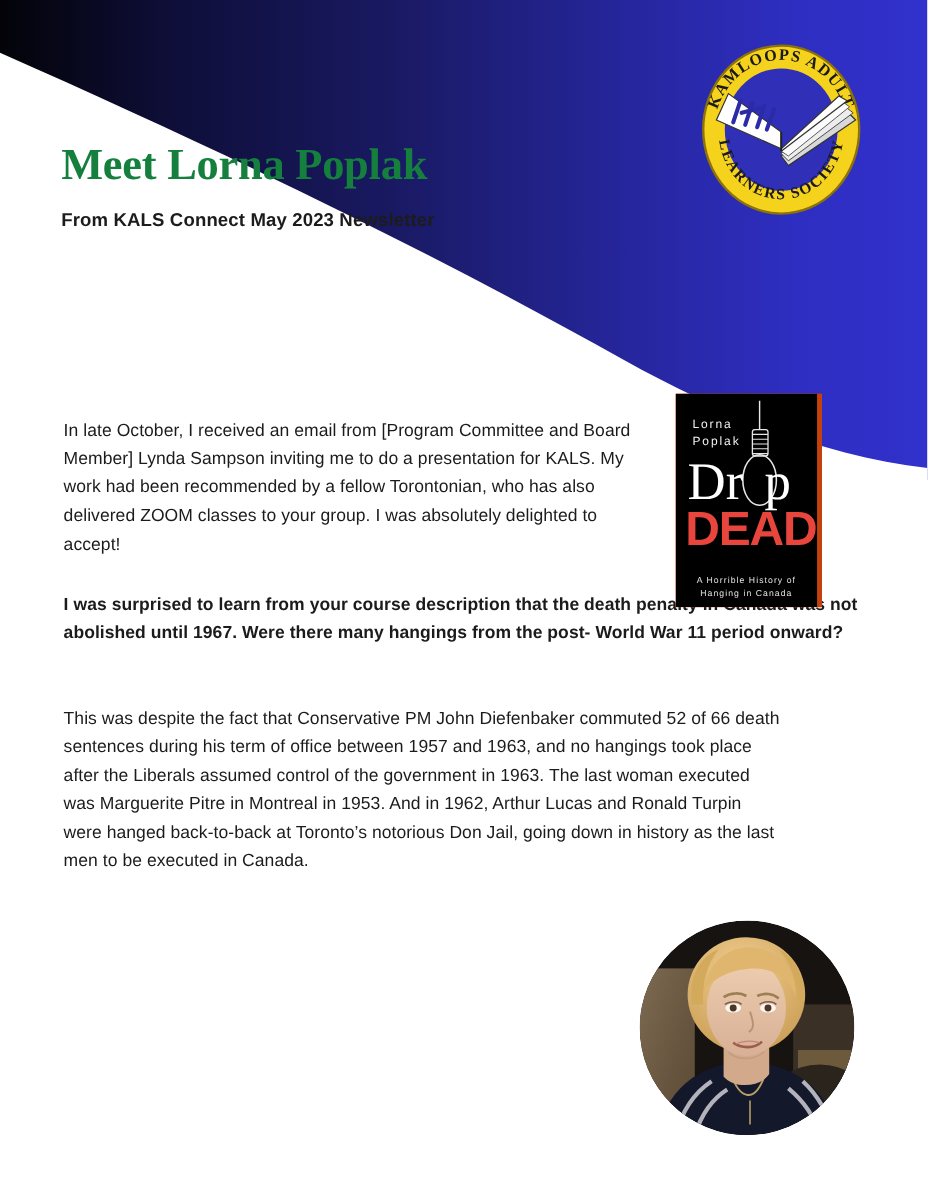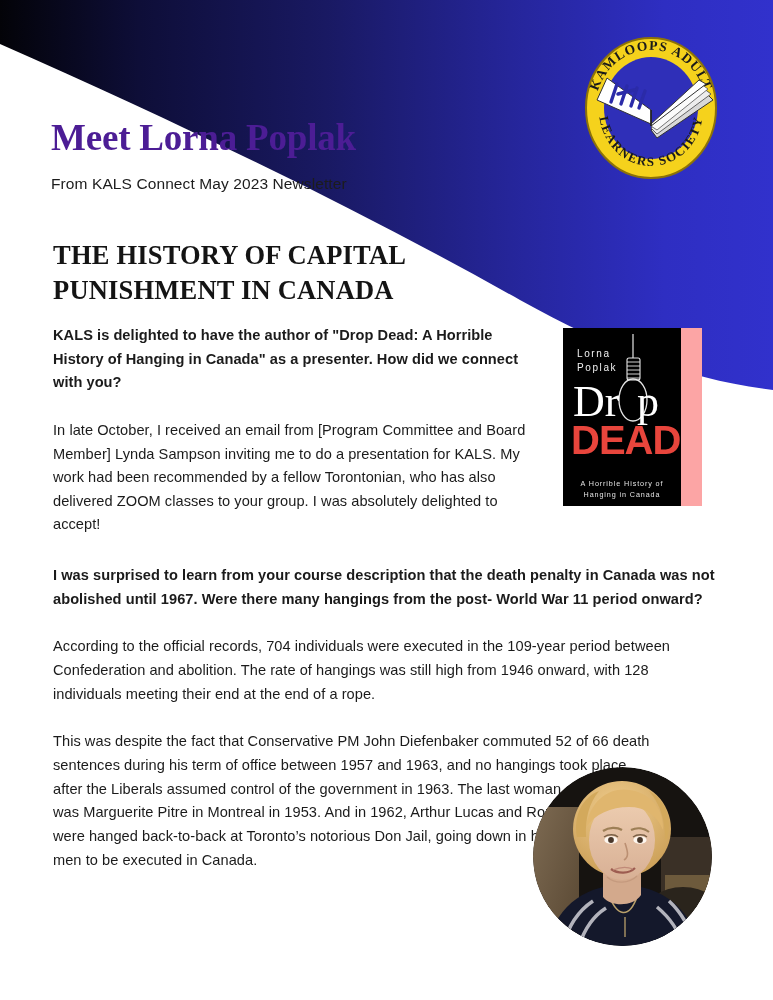"Meet Lorna Poplak" .doc-title { color: #4c1d95 -> #15803d }
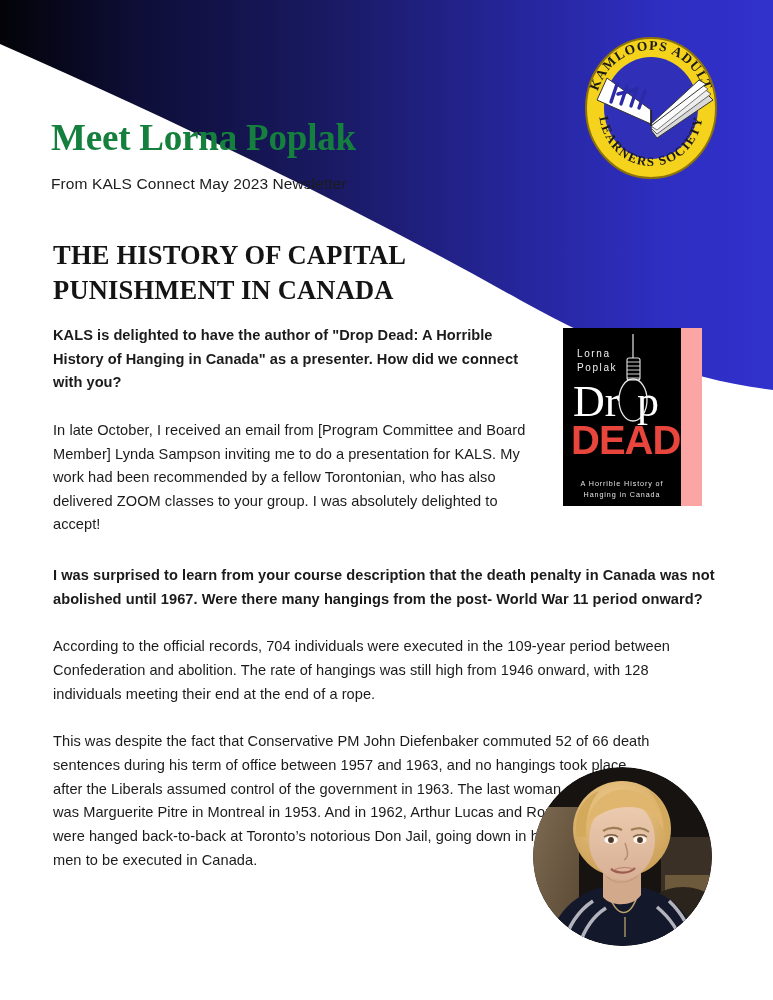"From KALS Connect May 2023" .doc-subtitle { font-weight: 400 -> 700 }
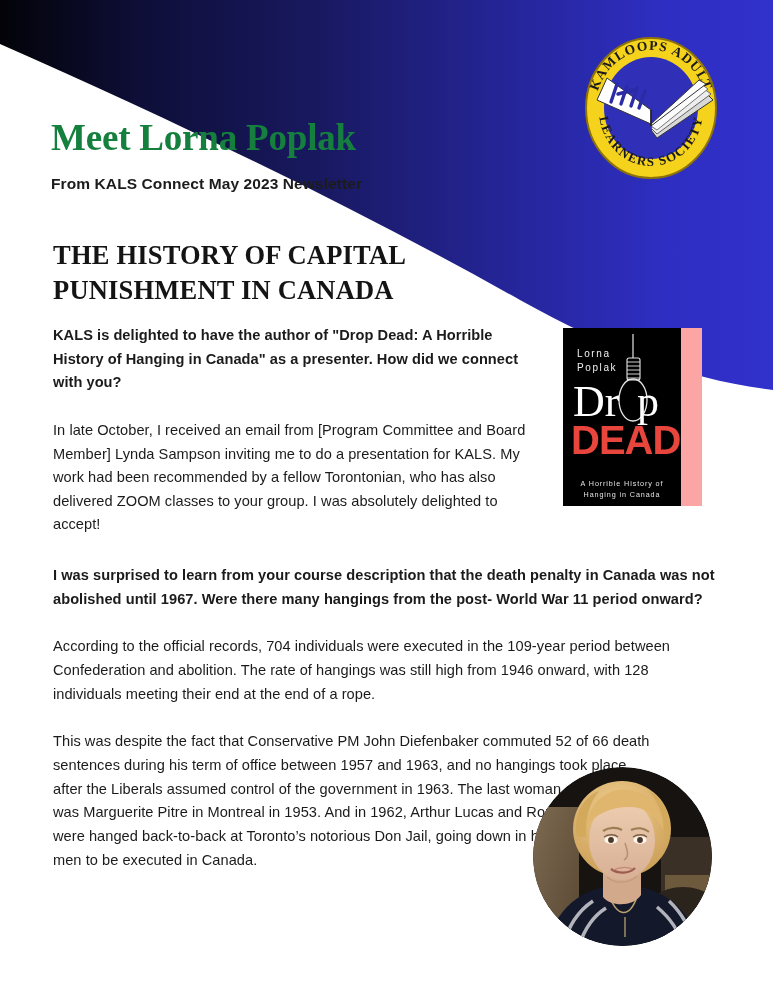"THE HISTORY OF CAPITAL PUNISHMENT" div.headline { html: <div>THE HISTORY OF CAPITAL PUNISHMENT IN CANADA</div> -> none }
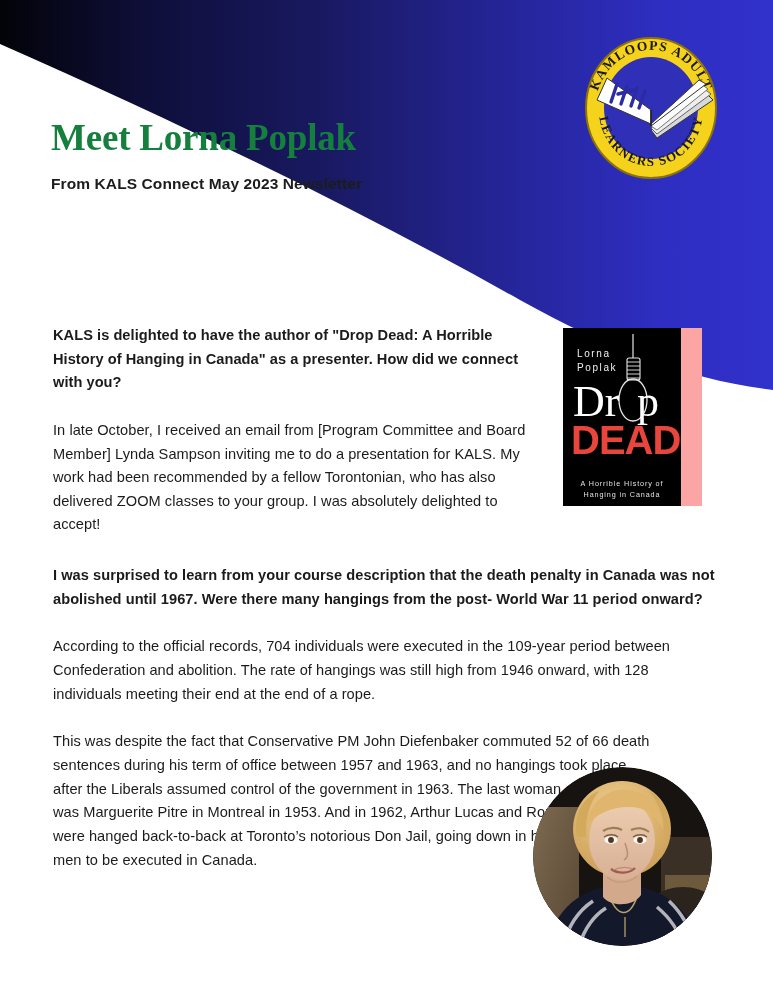"KALS is delighted to have" div.para { html: <div>KALS is delighted to have the author of "Drop Dead: A Horrible History of Hanging in Canada" as a presenter. How did we connect with you?</div> -> none }
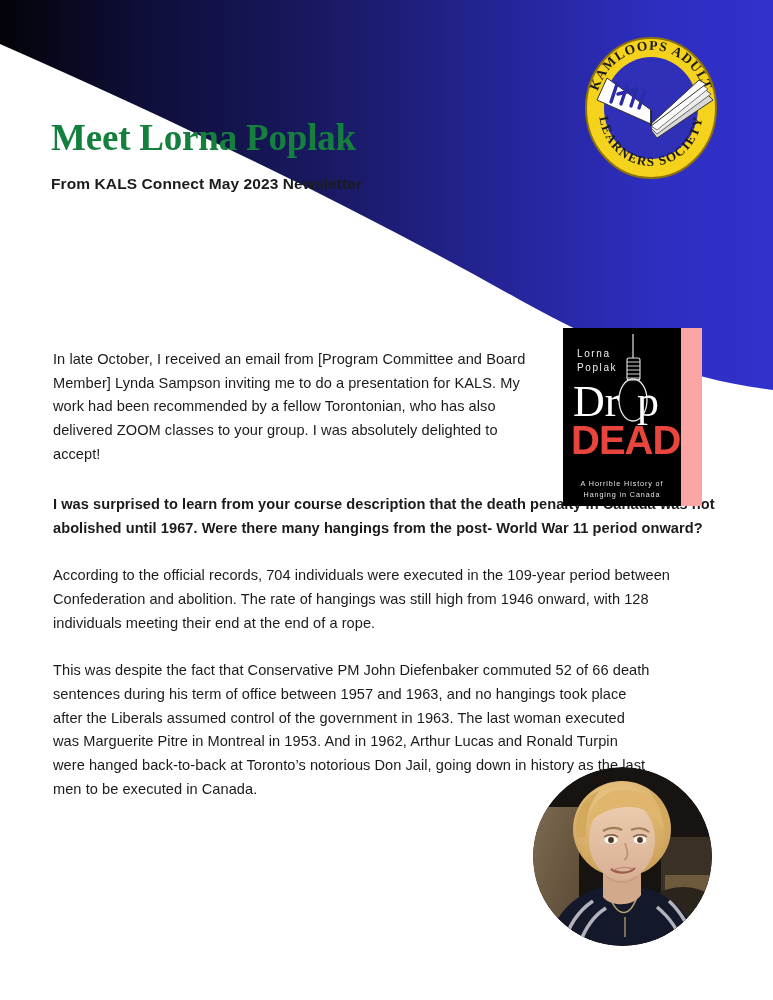"Lorna" .book-cover { background: #fca5a5 -> #c2410c; width: 139px -> 122px }
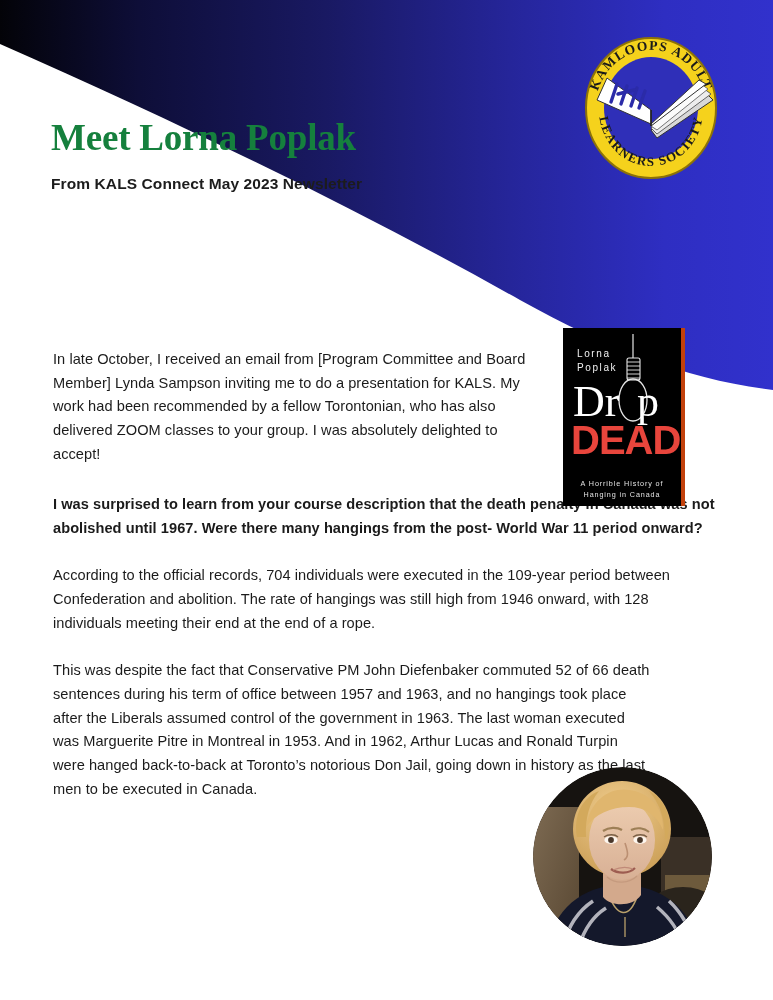"According to the official records," div.para { html: <div>According to the official records, 704 individuals were executed in the 109-year period between Confederation and abolition. The rate of hangings was still high from 1946 onward, with 128 individuals meeting their end at the end of a rope.</div> -> none }
